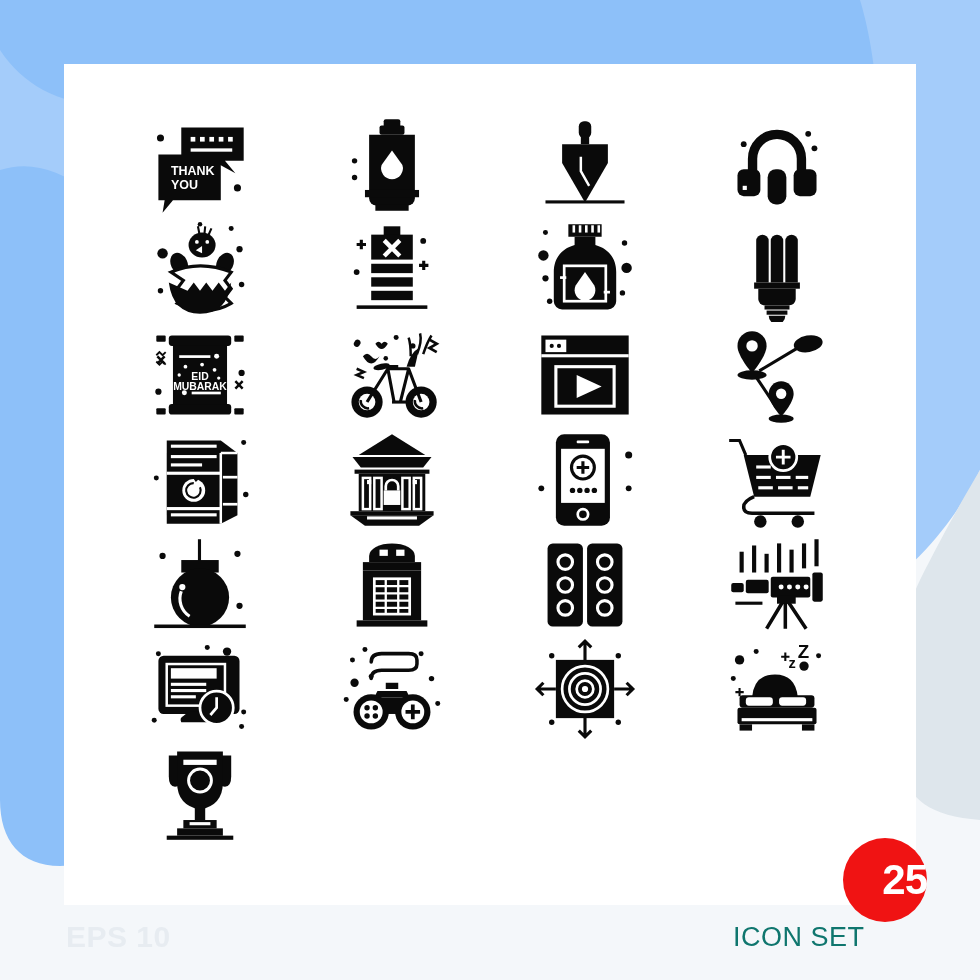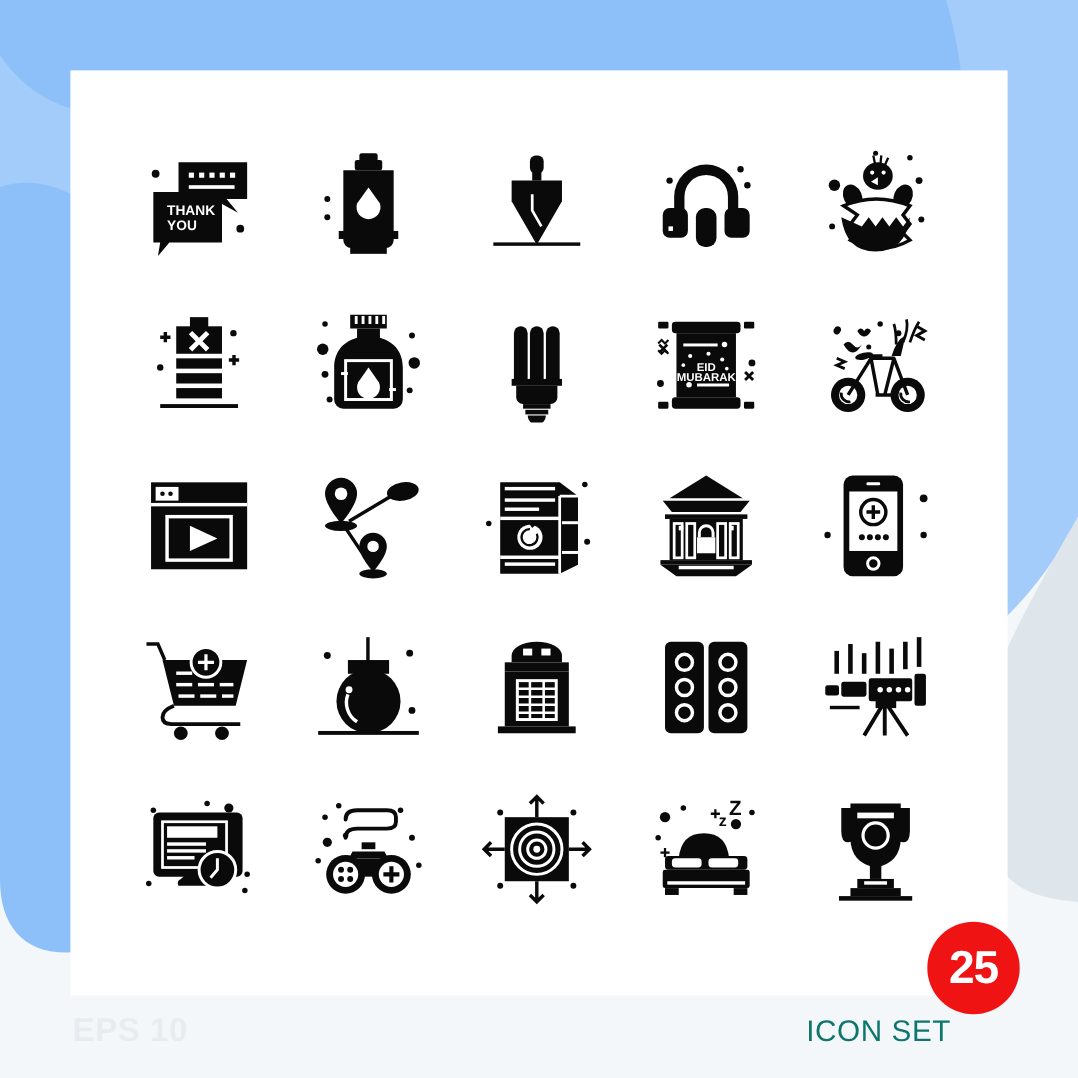"THANK" #grid { grid-template-columns: repeat(5,1fr) -> repeat(4,1fr) }
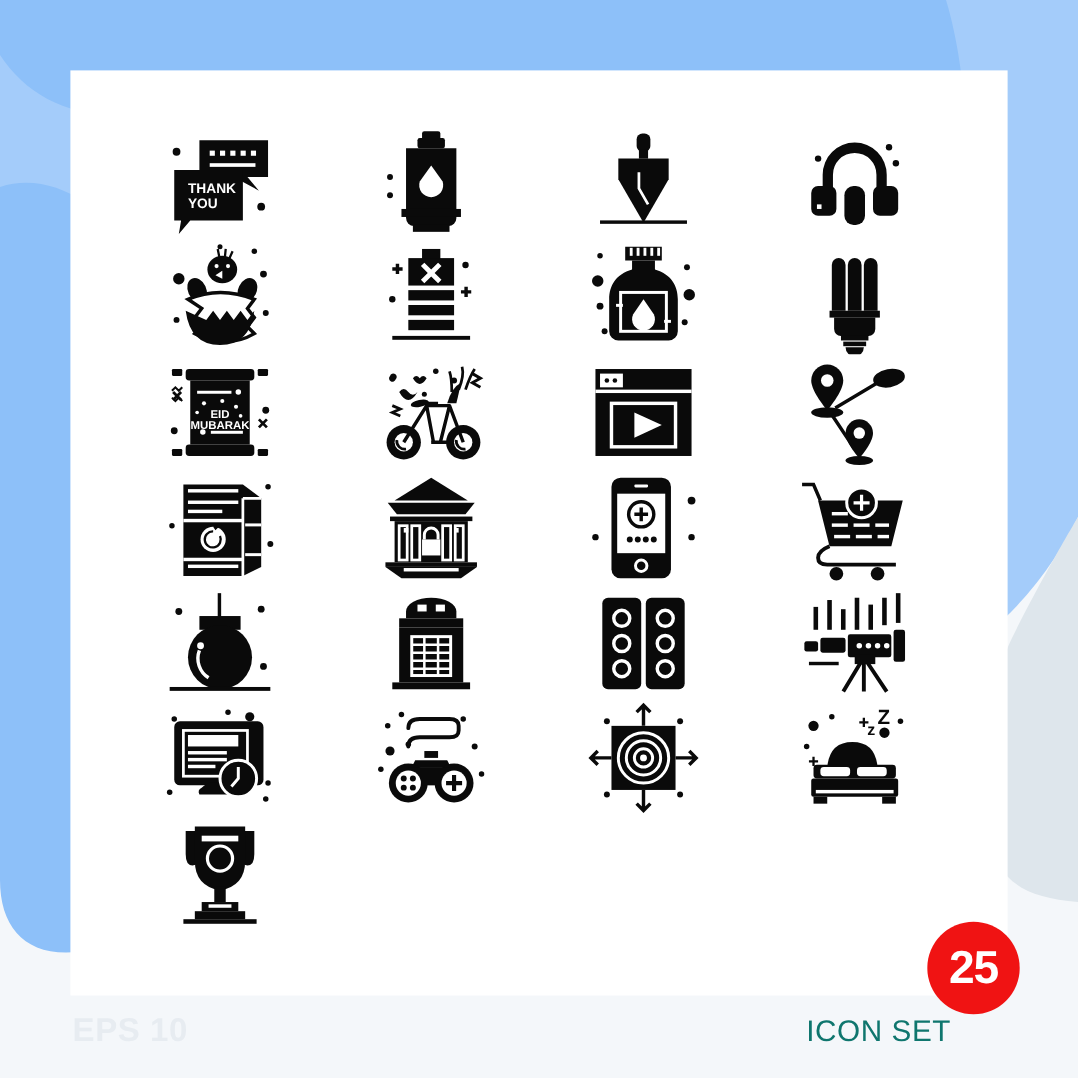"25" #badge { justify-content: center -> flex-end }
